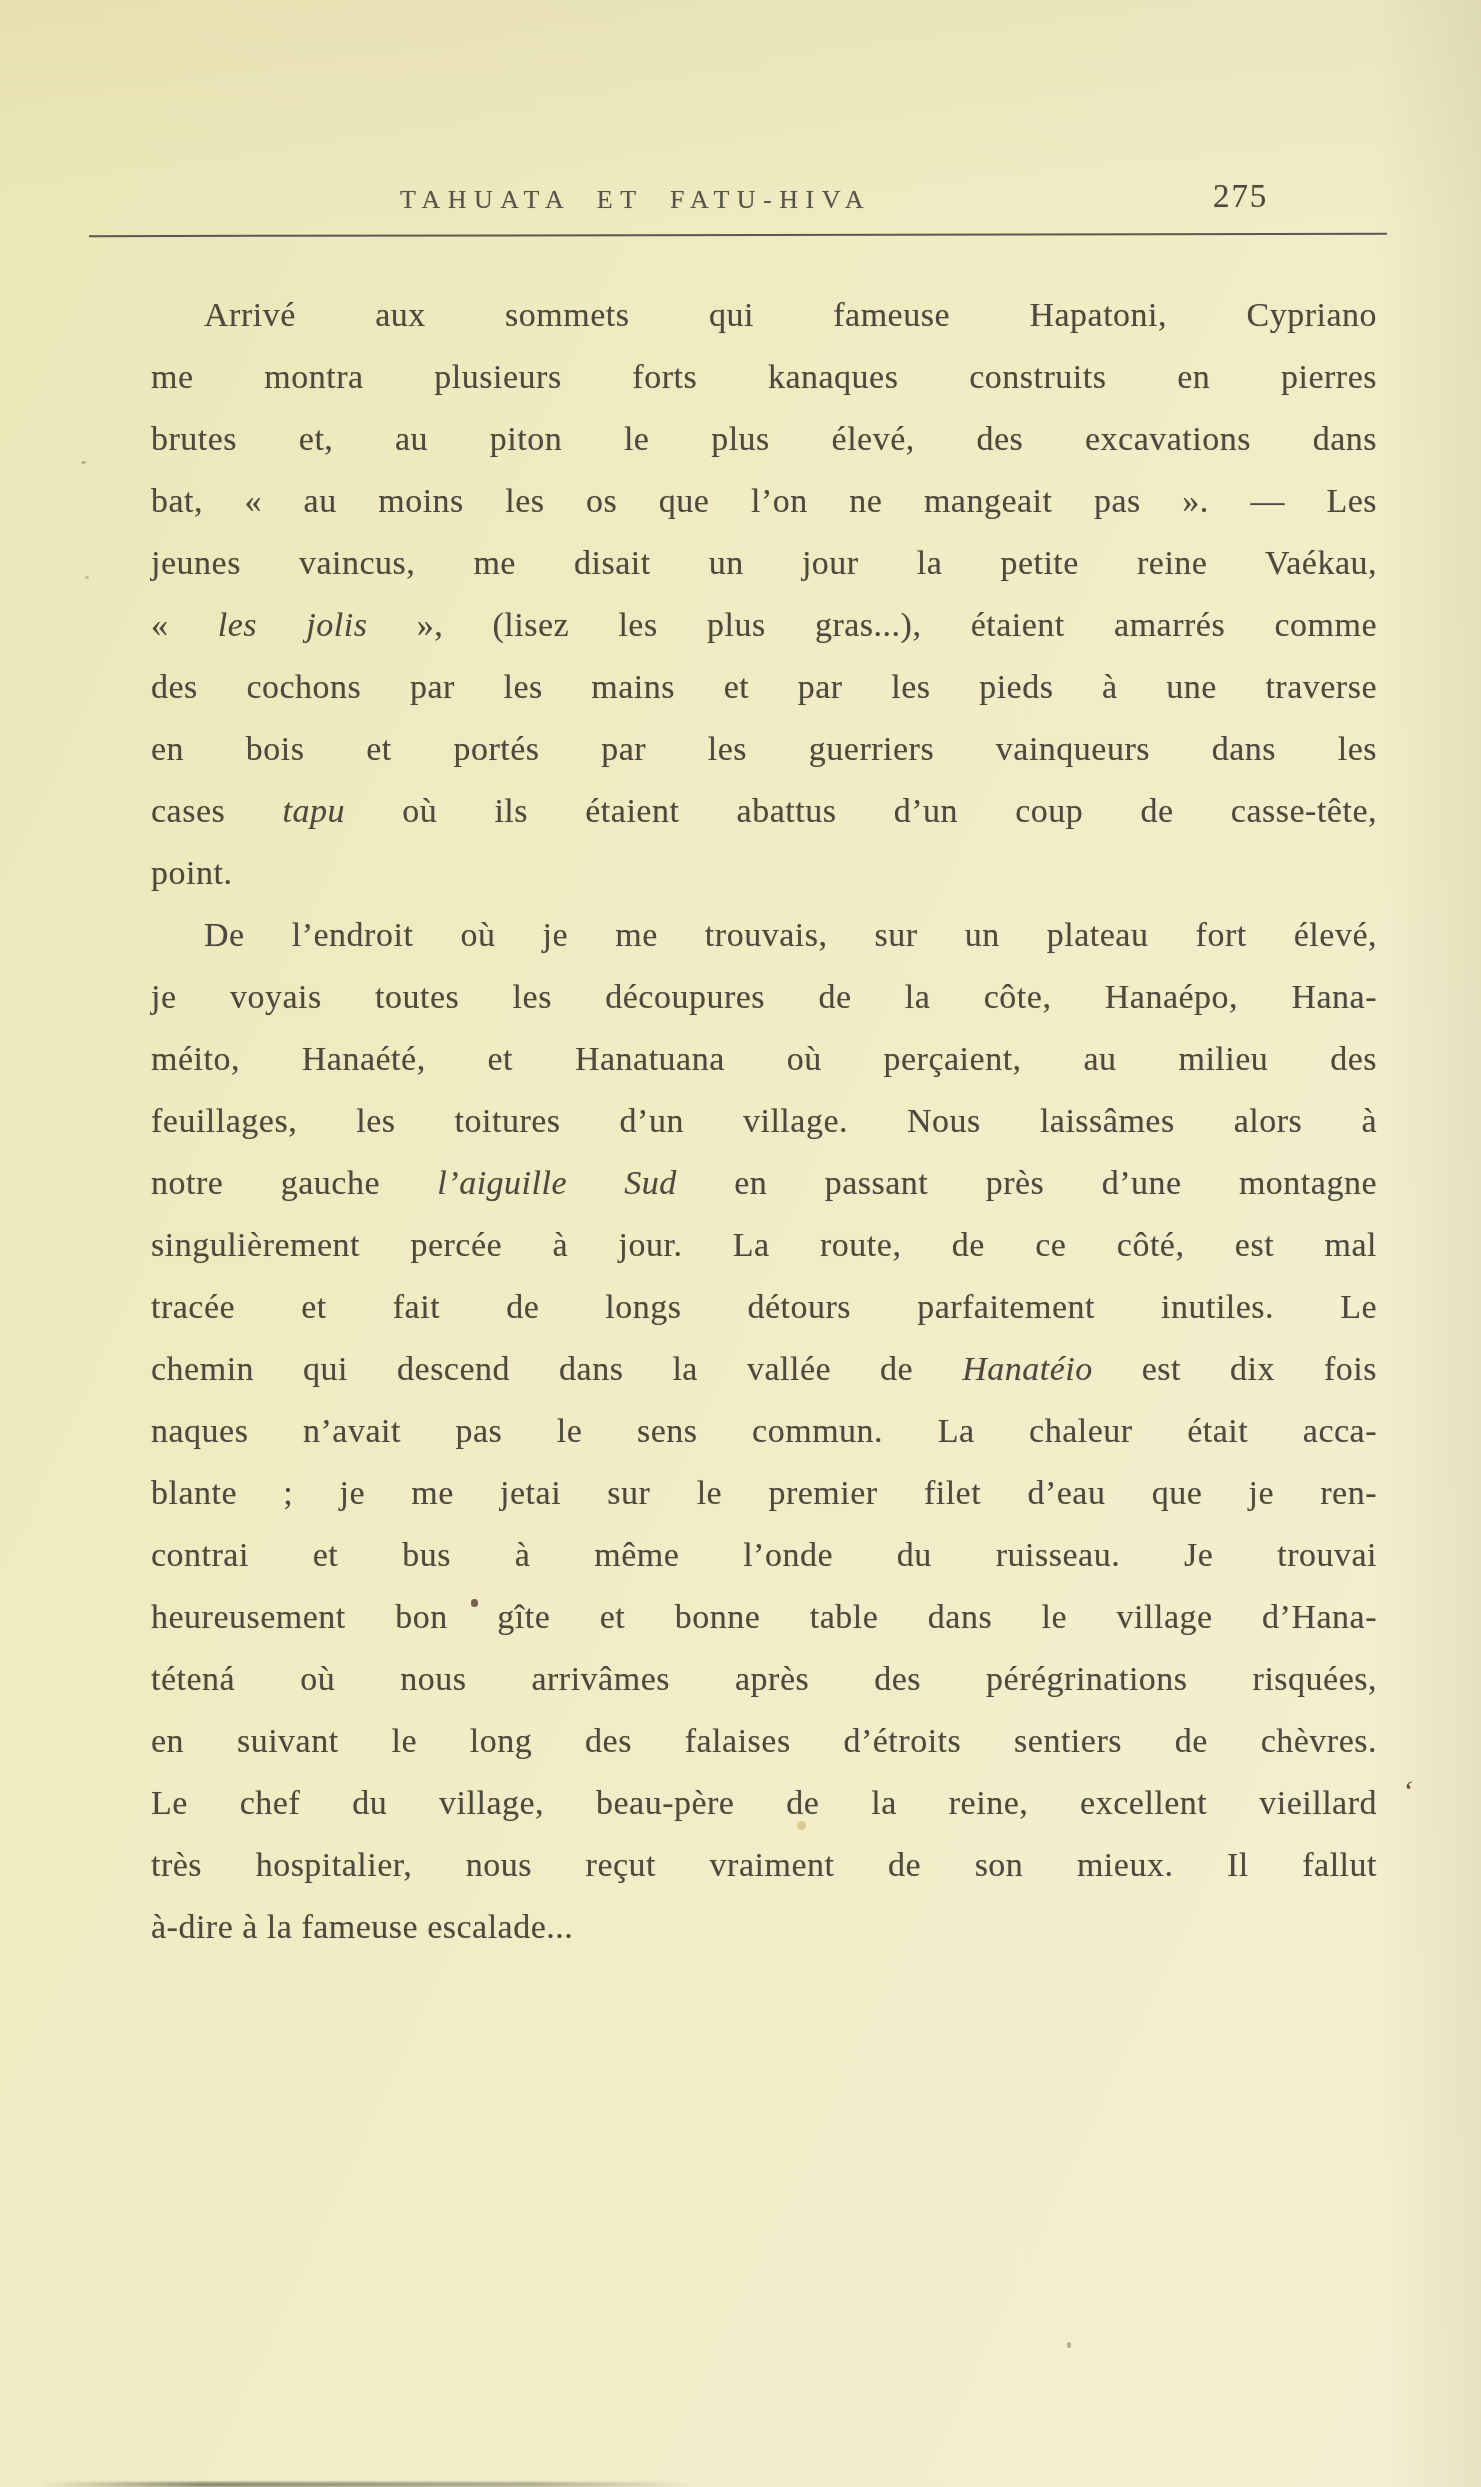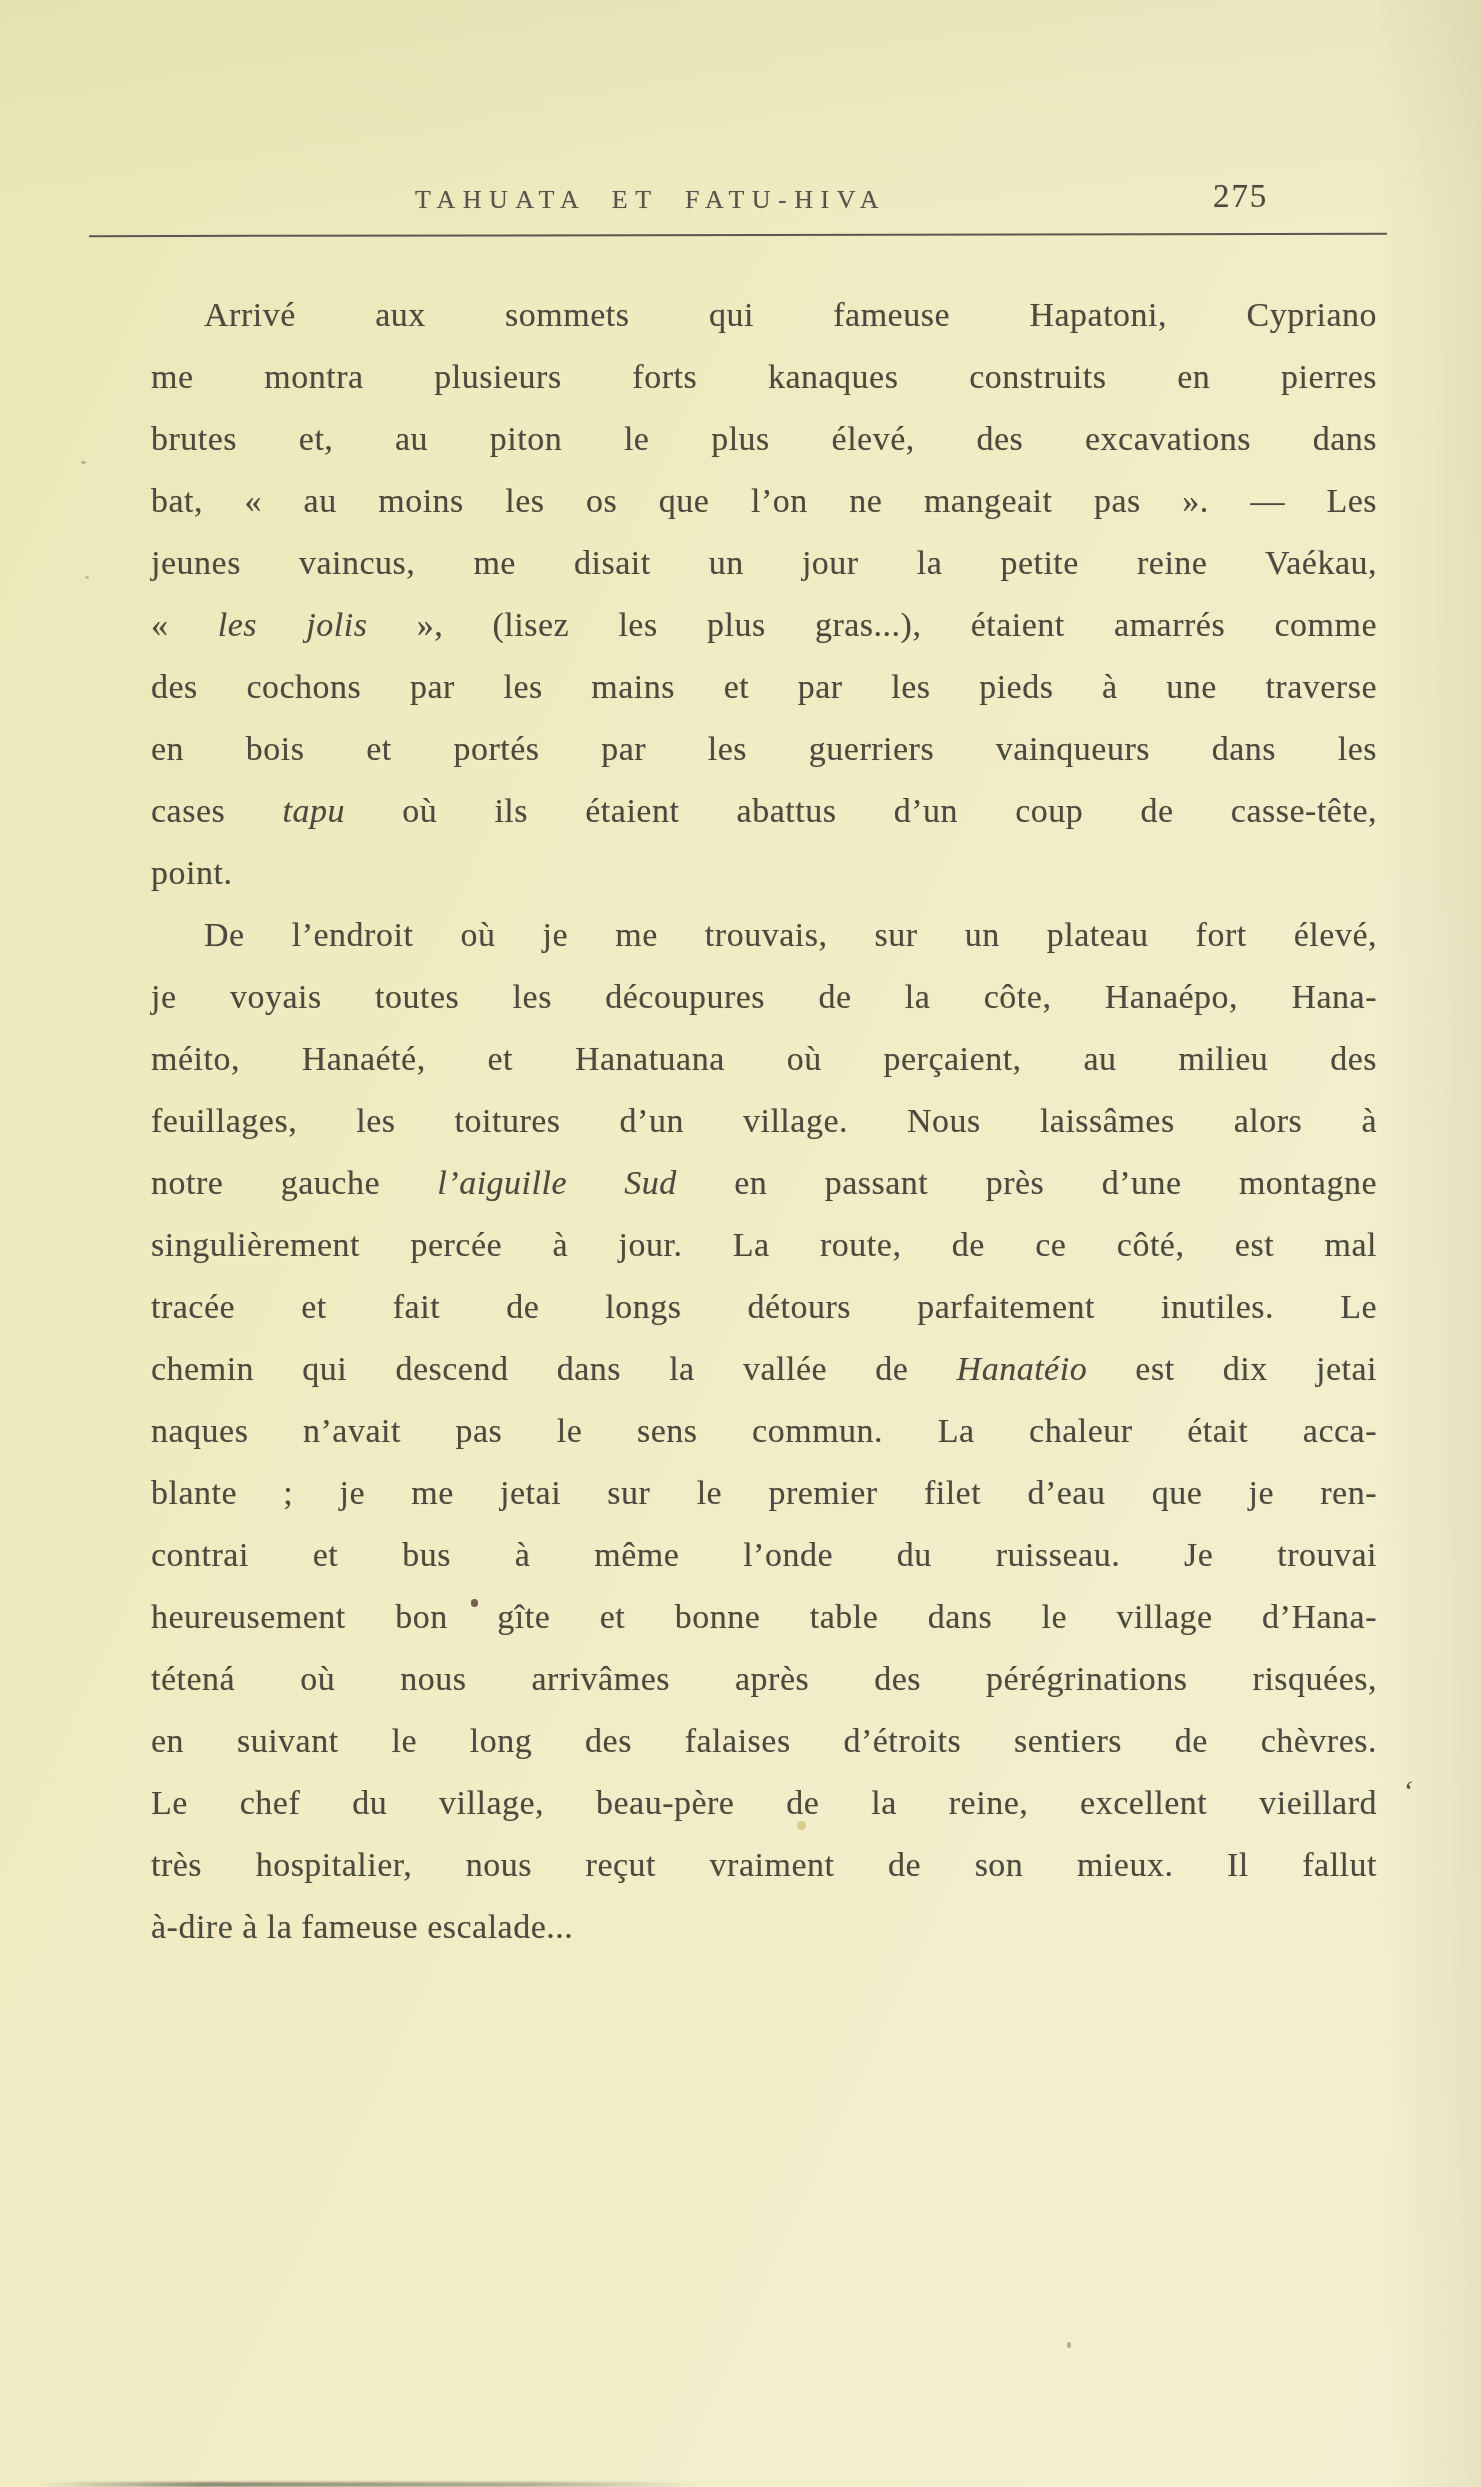"TAHUATA ET FATU-HIVA" .header-title { left: 283px -> 268px }
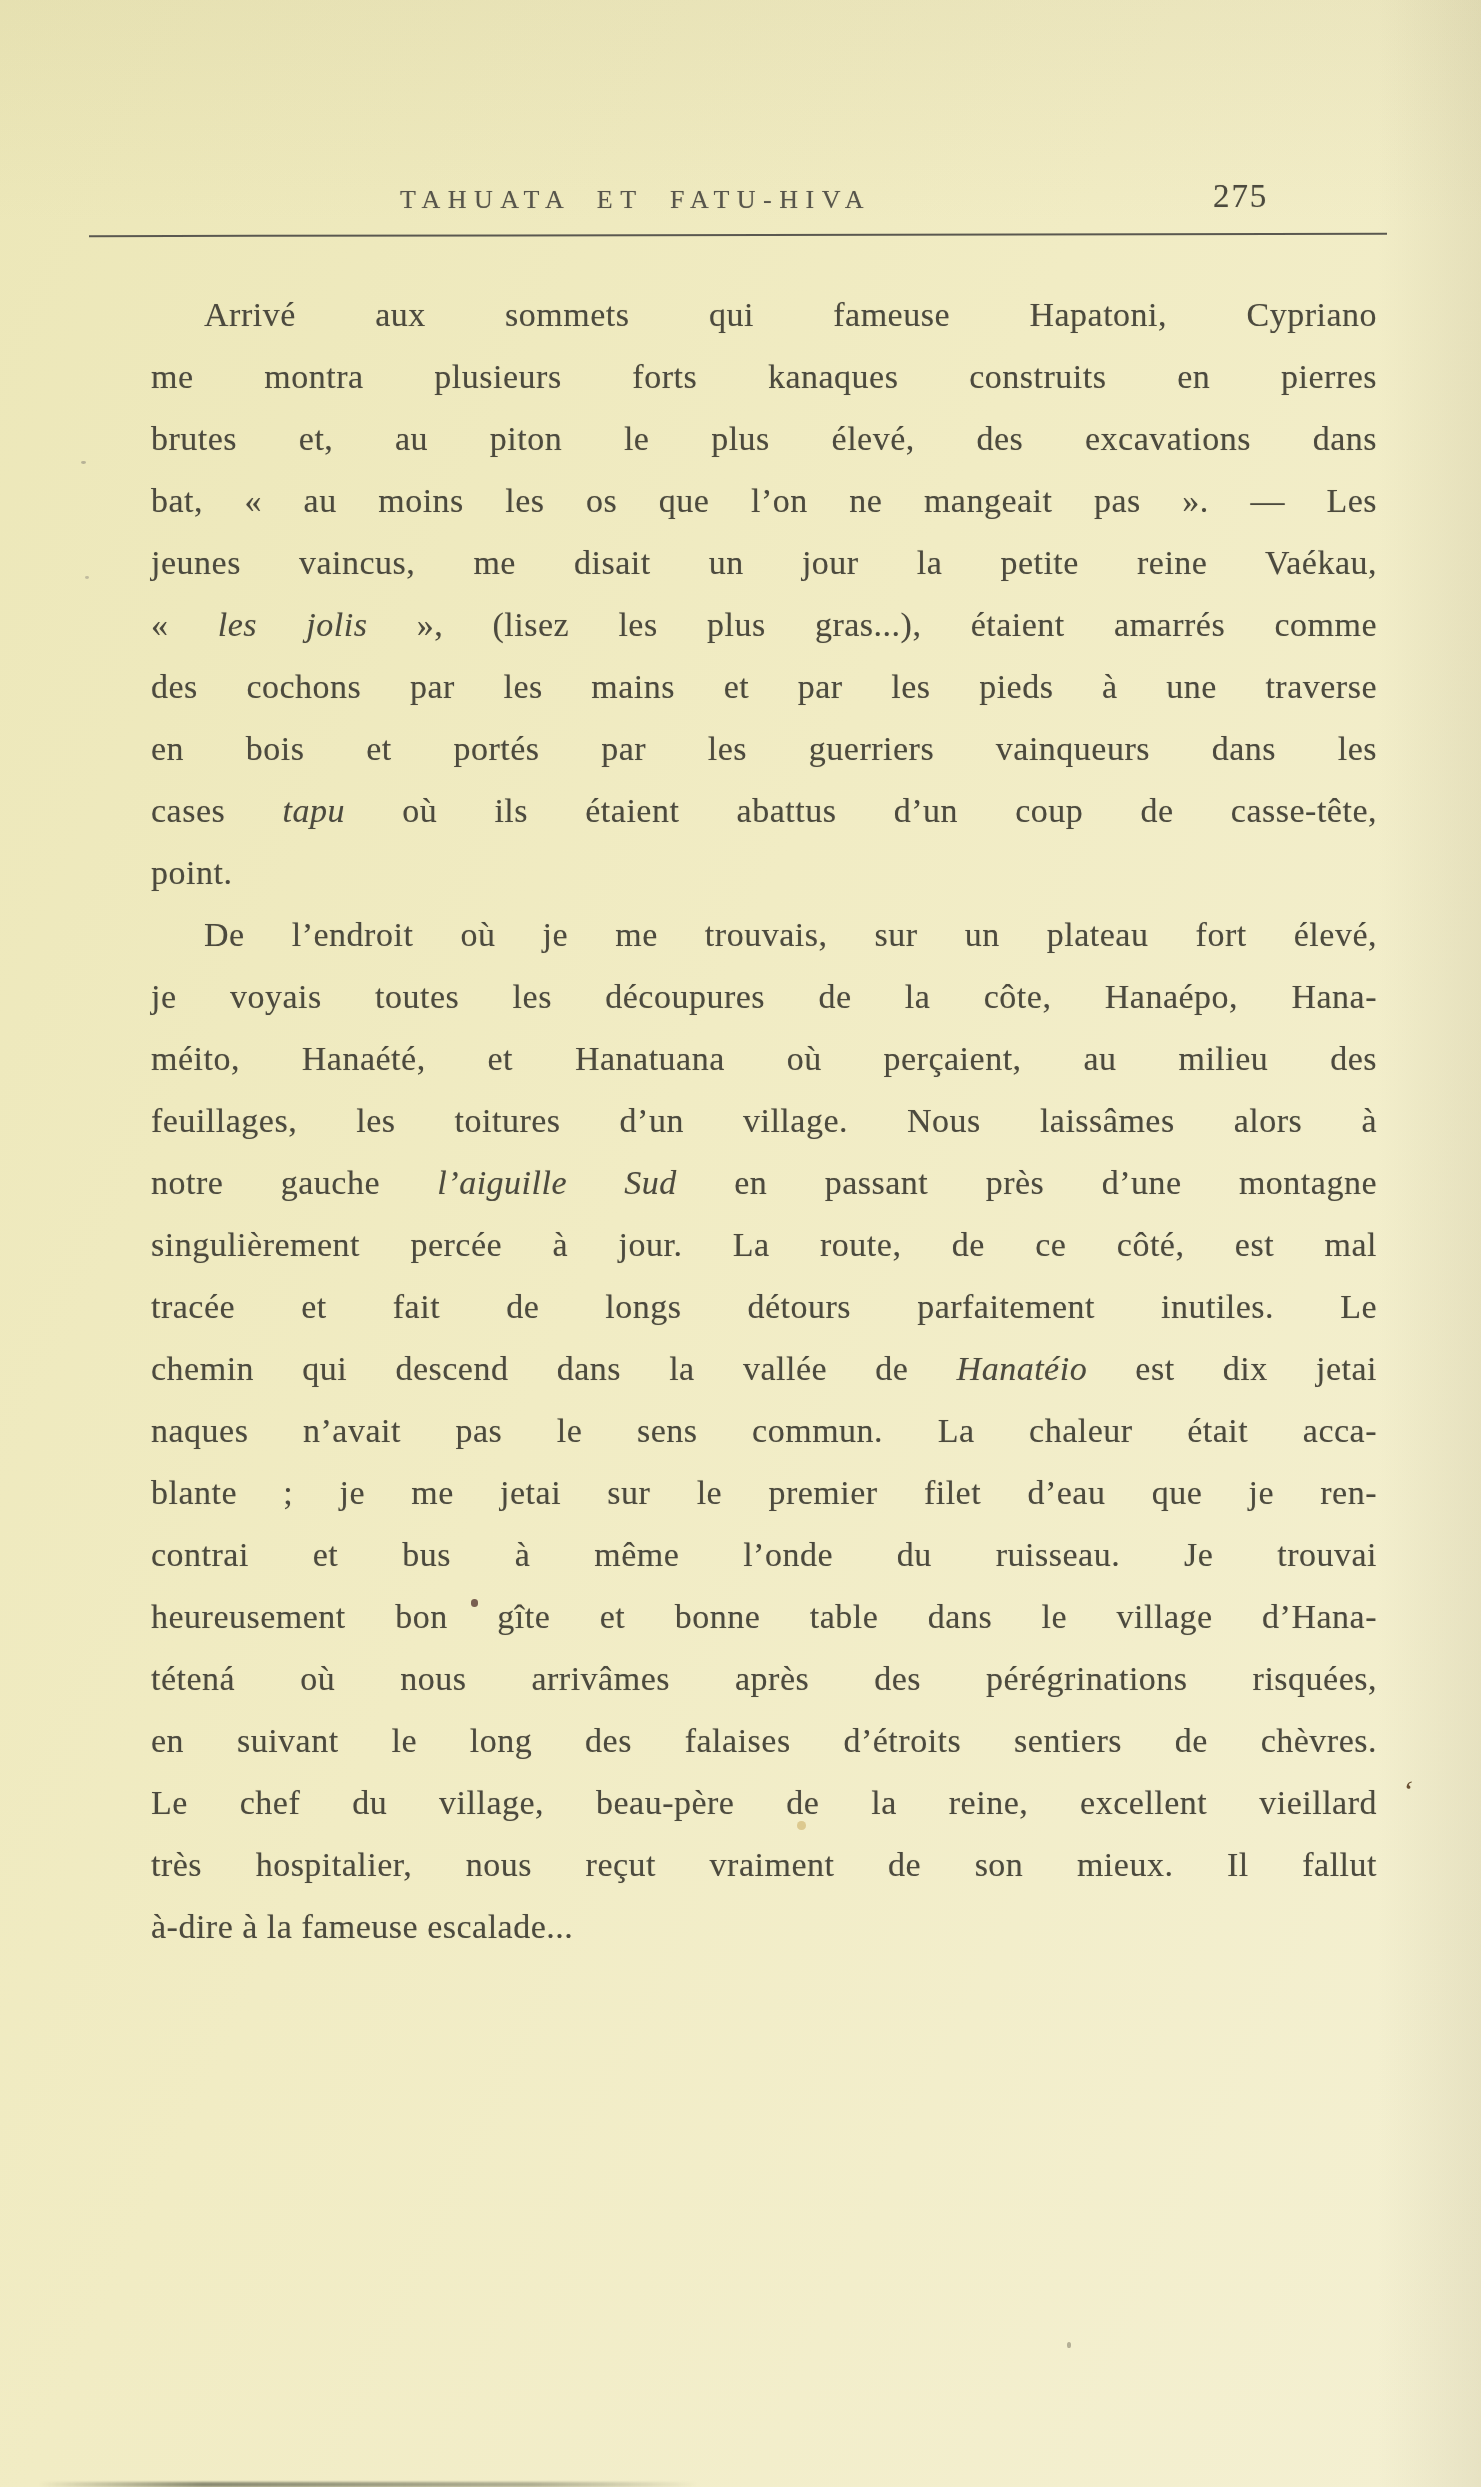"est dix jetai" span { text: jetai -> fois }
